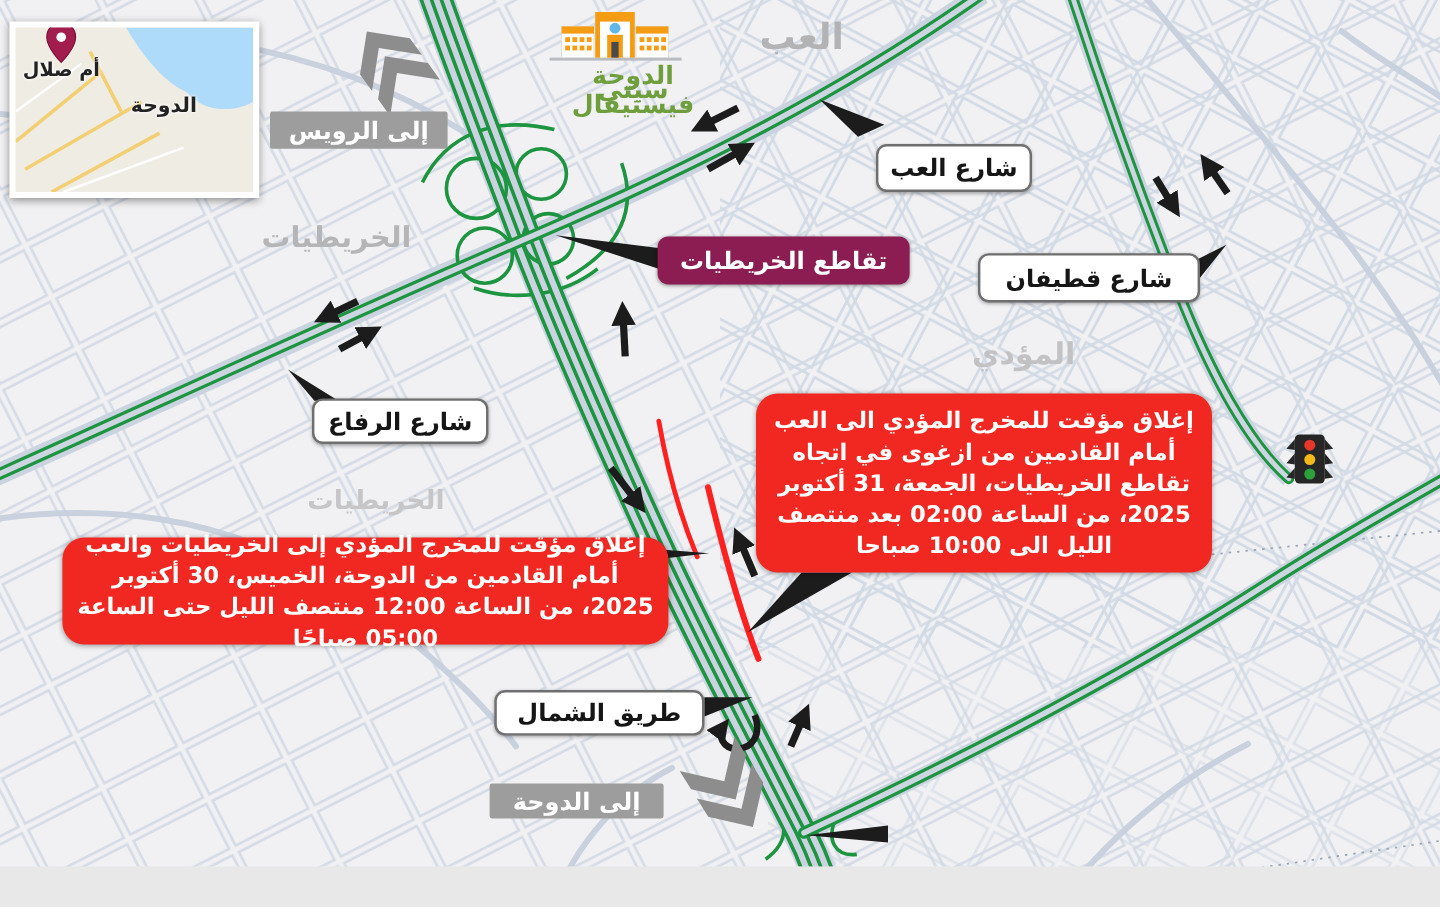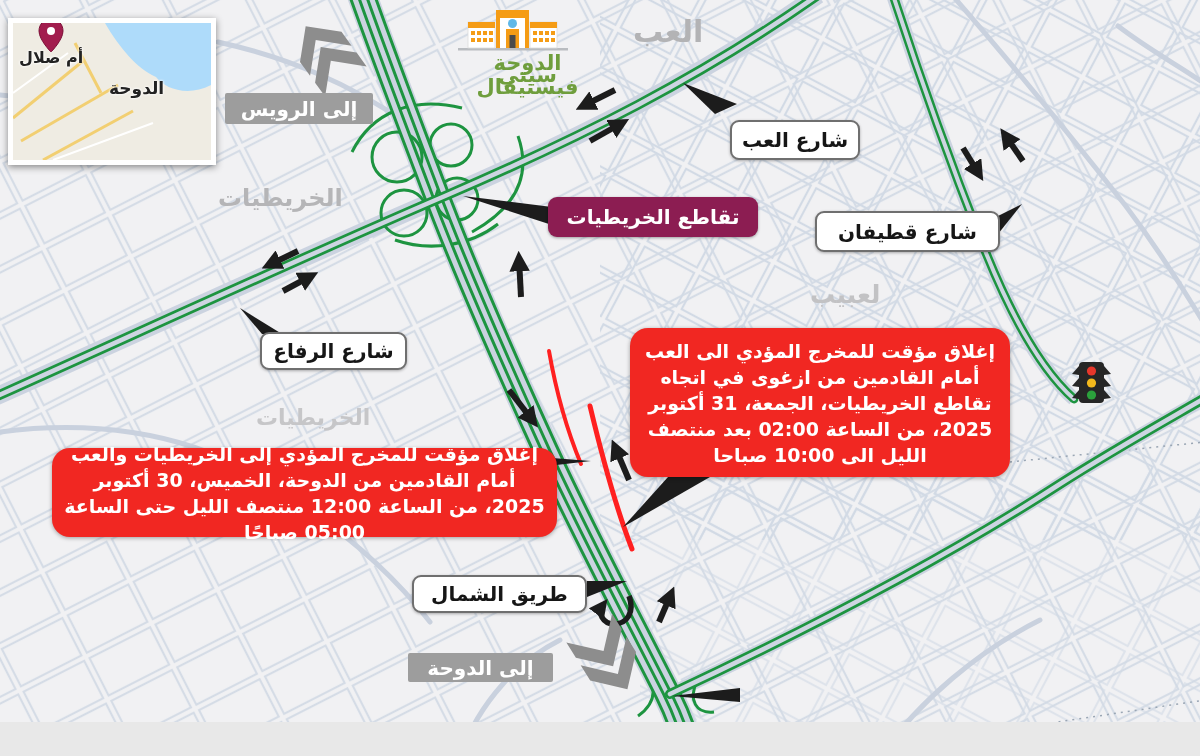"لعبيب" div.area { text: لعبيب -> المؤدي }
